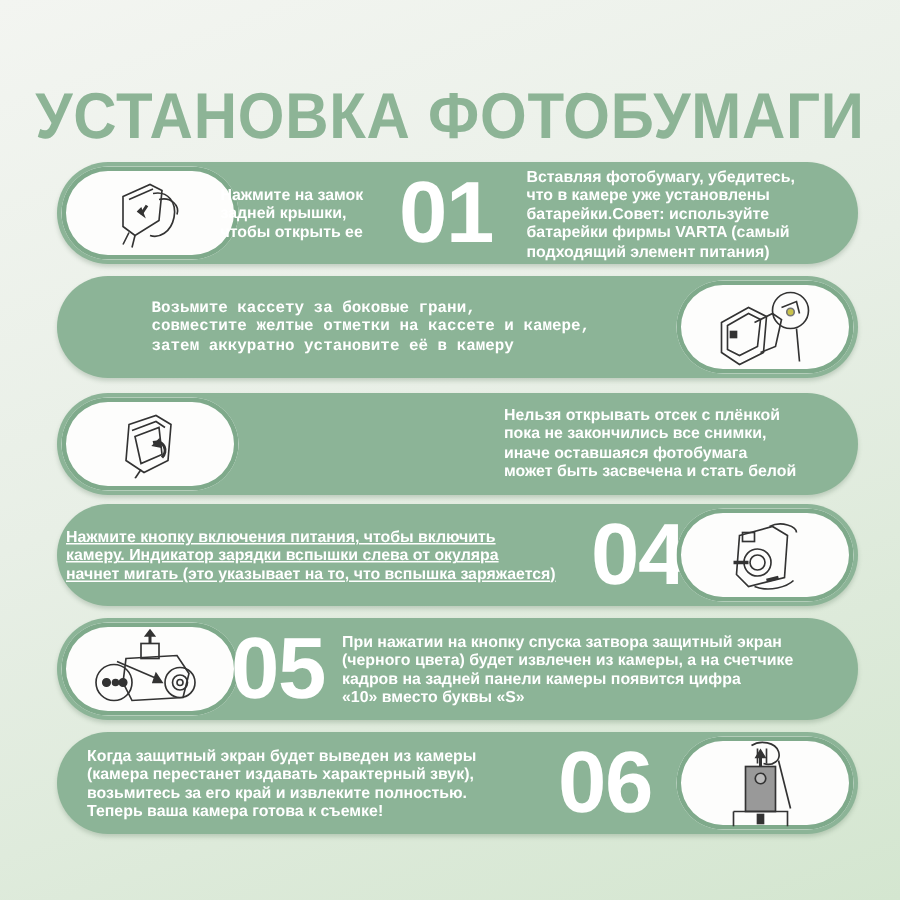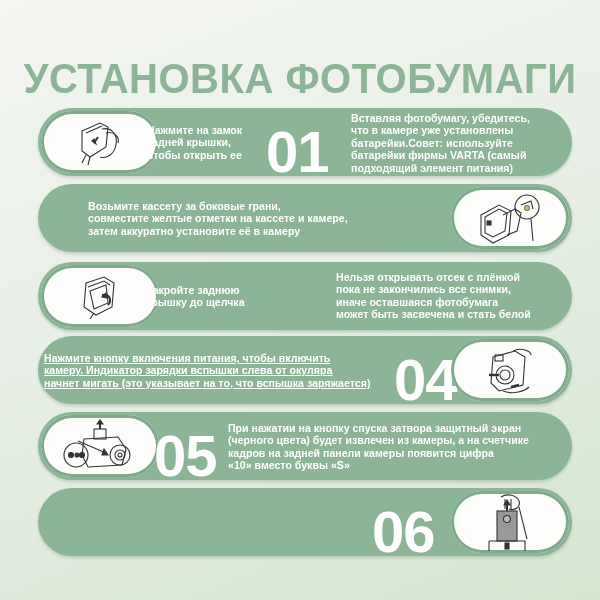"01" .num { top: 14px -> 4px }
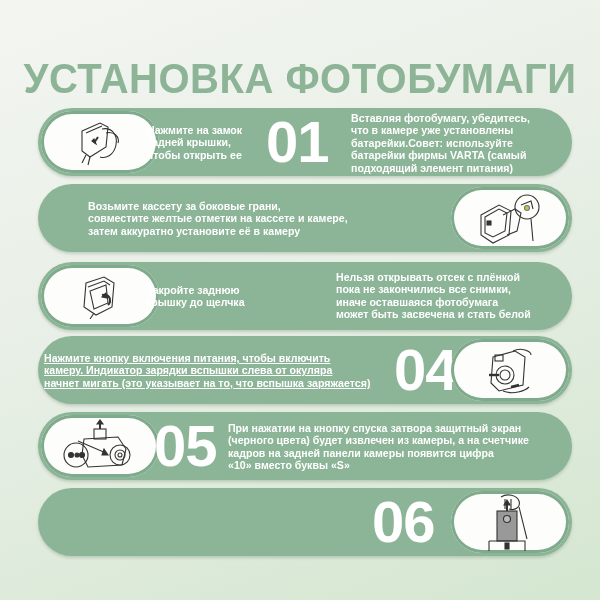"Возьмите кассету за боковые грани," div.txt { font-family: none -> Liberation Mono, monospace; left: 50px -> 63px }
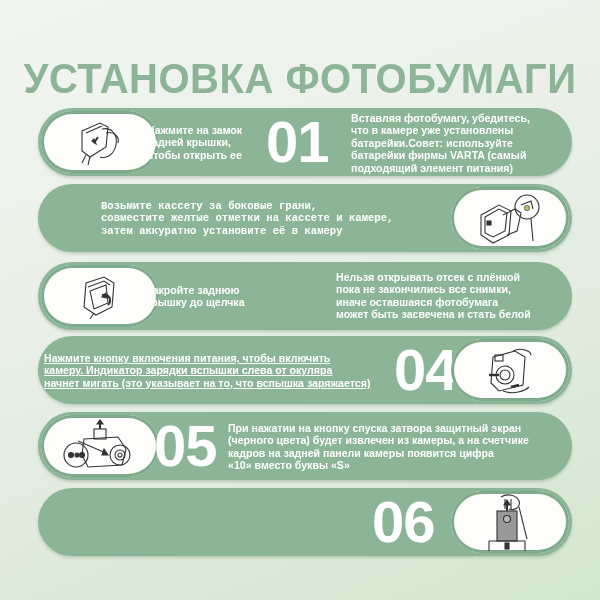"Закройте заднюю" div.txt { html: <div>Закройте заднюю крышку до щелчка</div> -> none }
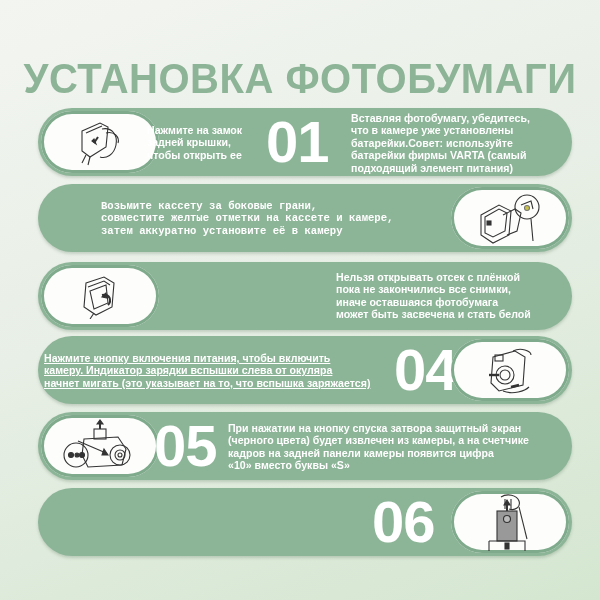"Когда защитный экран будет выведен" div.txt { html: none -> <div>Когда защитный экран будет выведен из камеры (камера перестанет издавать характерный звук), возьмитесь за его край и извлеките полностью. Теперь ваша камера готова к съемке!</div> }
